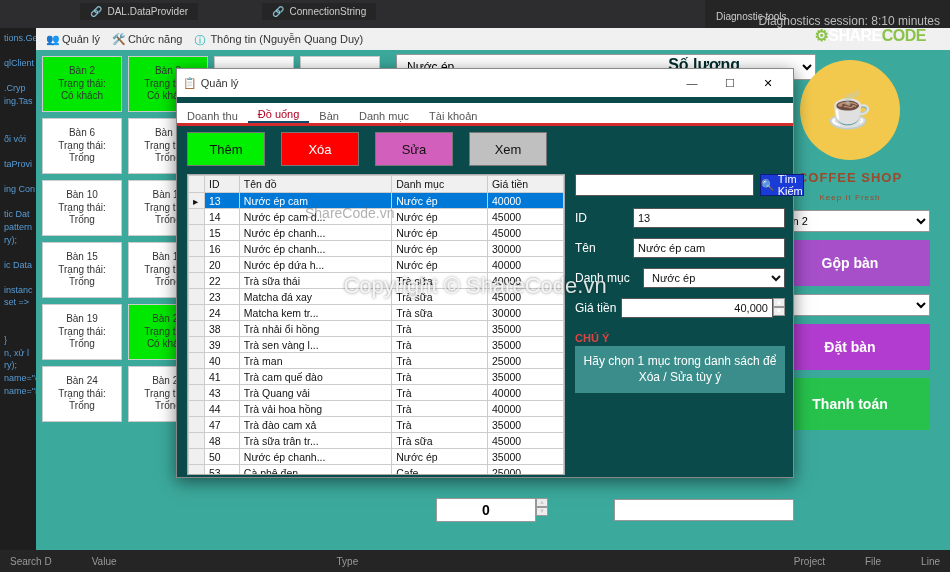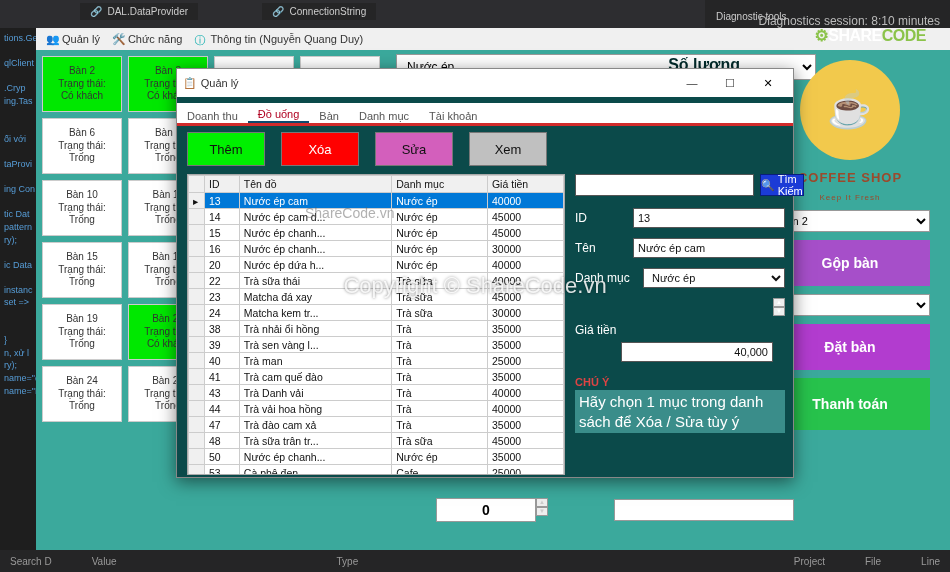"40,000" input.finput { margin-top: 44px -> none }
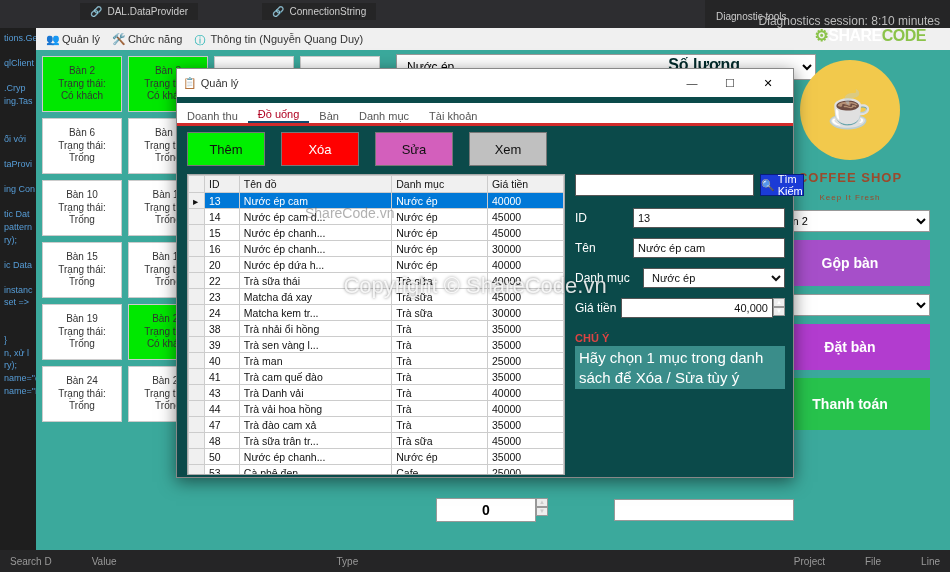"Hãy chọn 1 mục trong" .note-box { font-size: 15px -> 12px; padding: 2px 4px -> 8px 4px; text-align: left -> center }
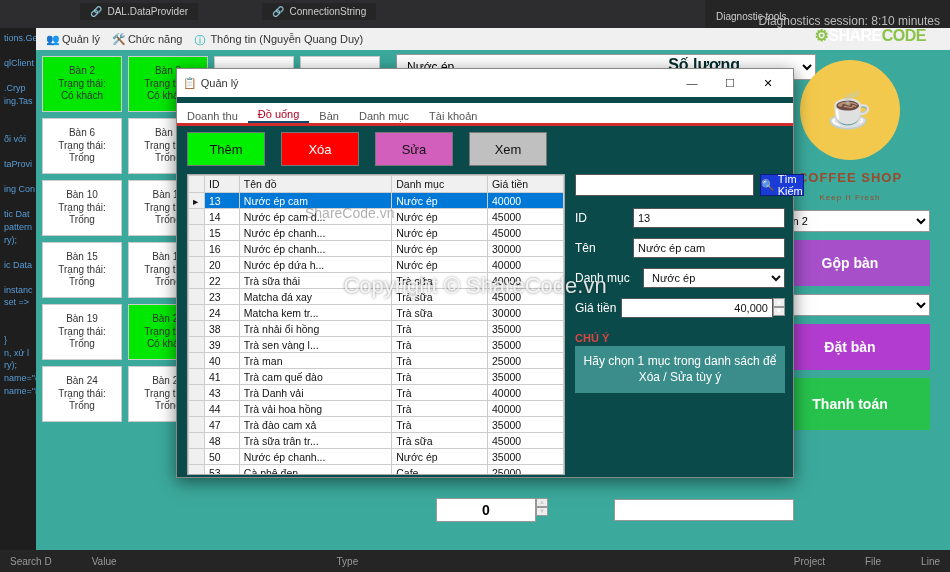"Trà Danh vải" td { text: Danh -> Quang }
